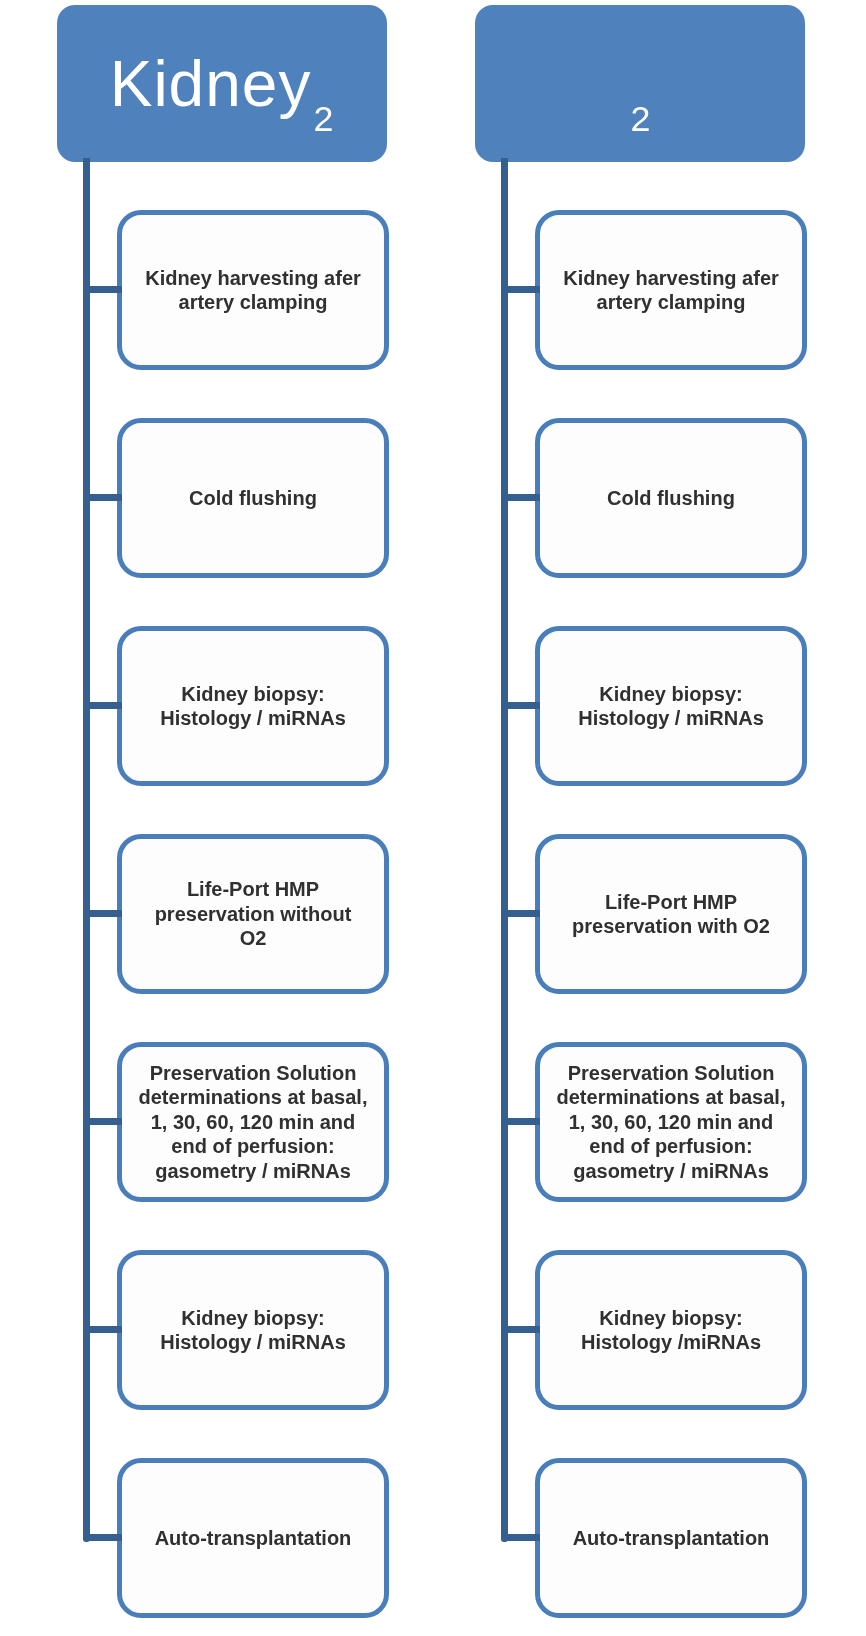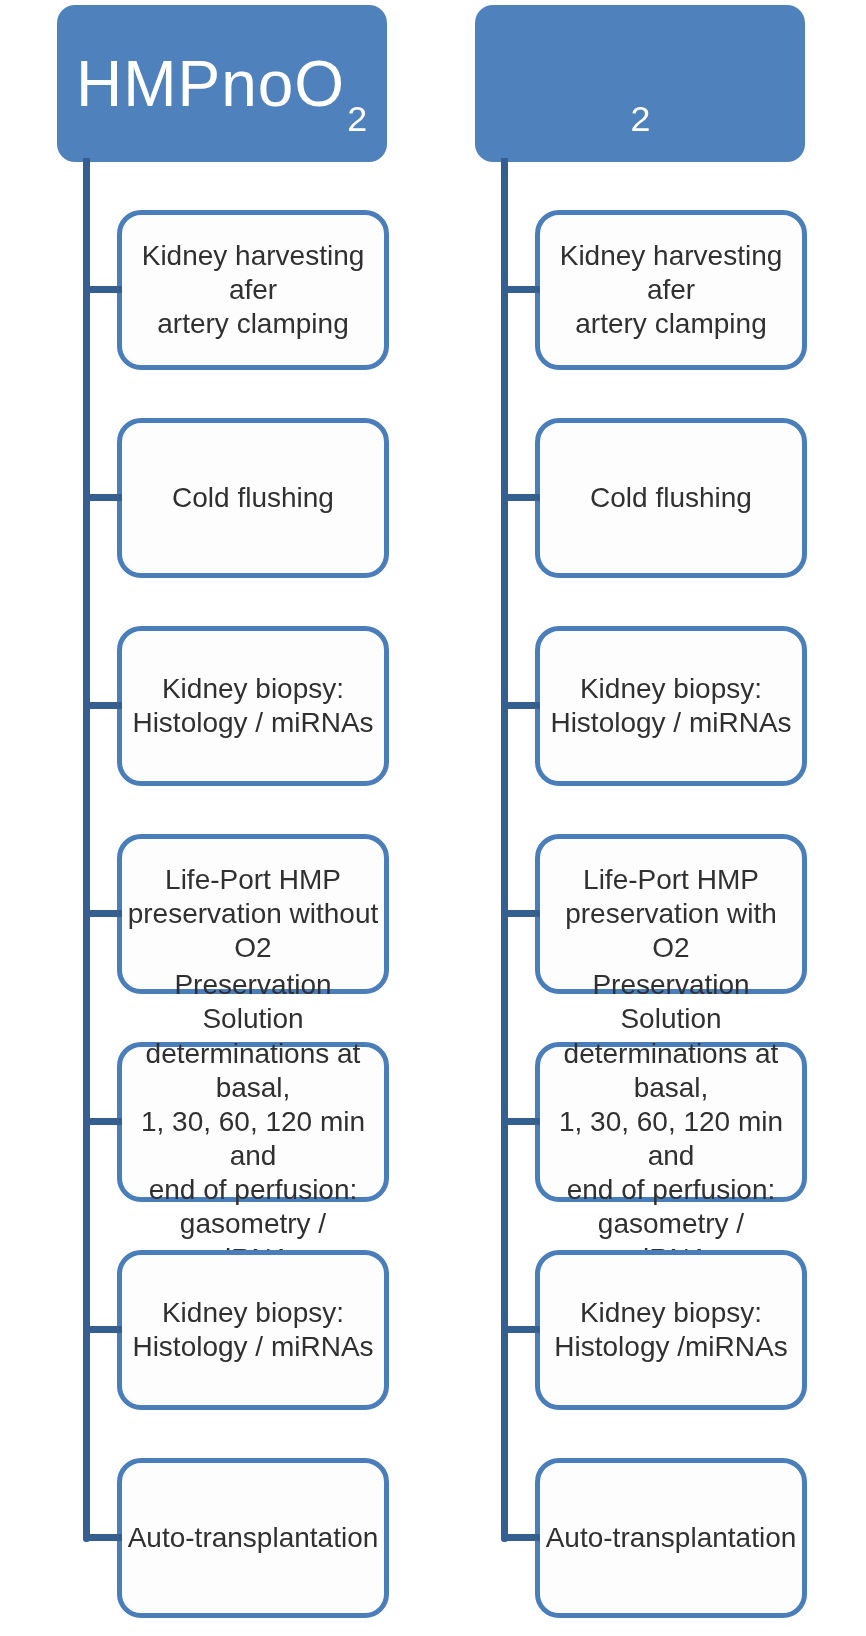"HMPnoO" span { text: HMPnoO -> Kidney }
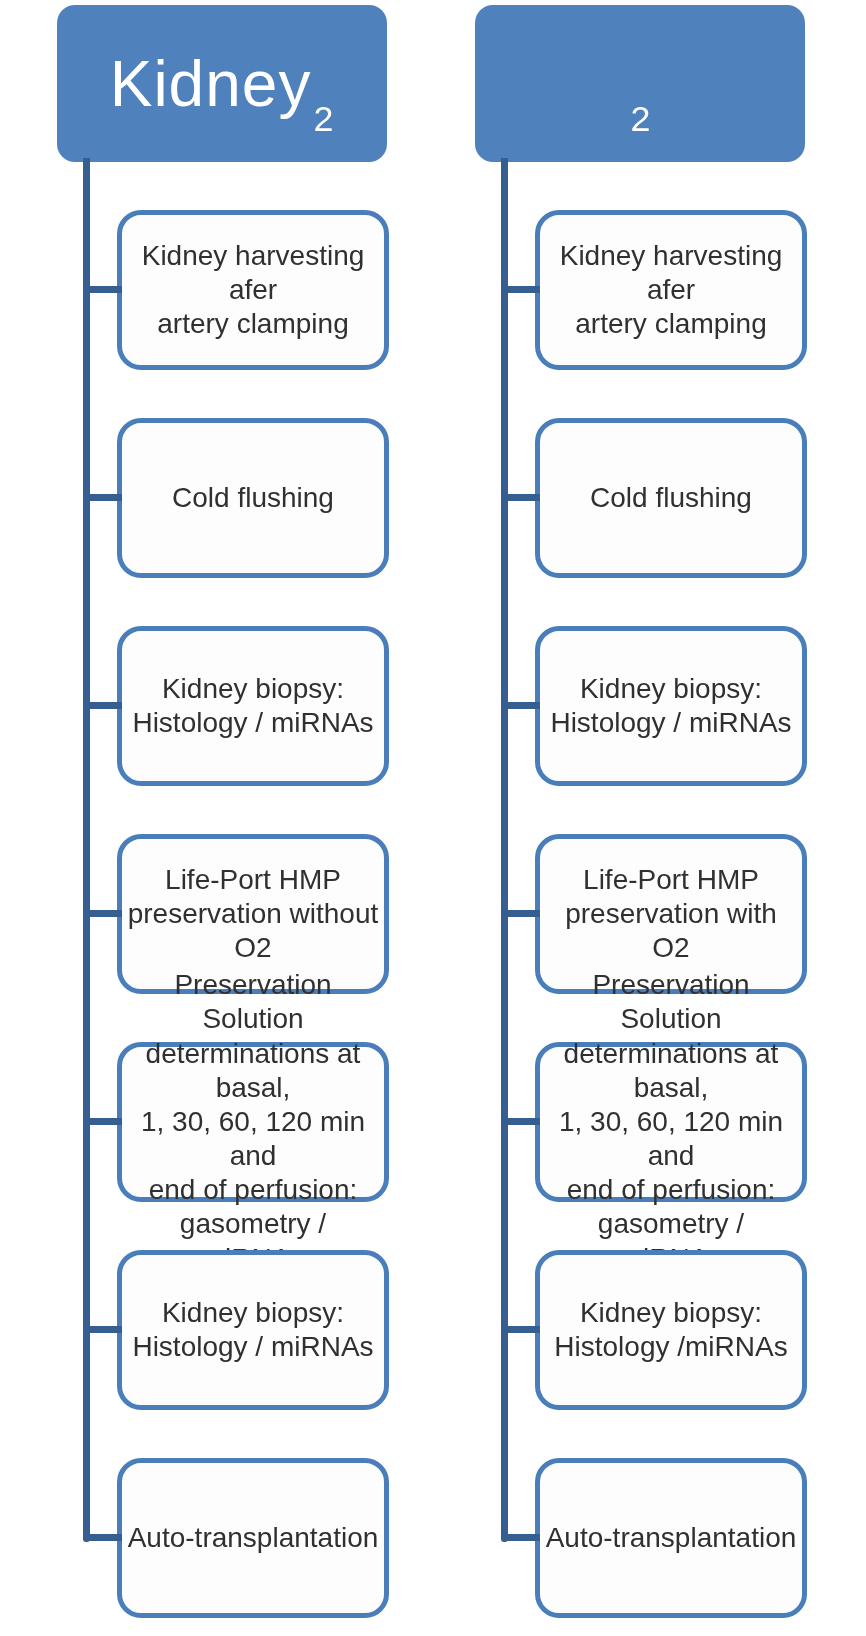"Kidney harvesting afer" .step { font-size: 28px -> 20px; font-weight: none -> bold }
